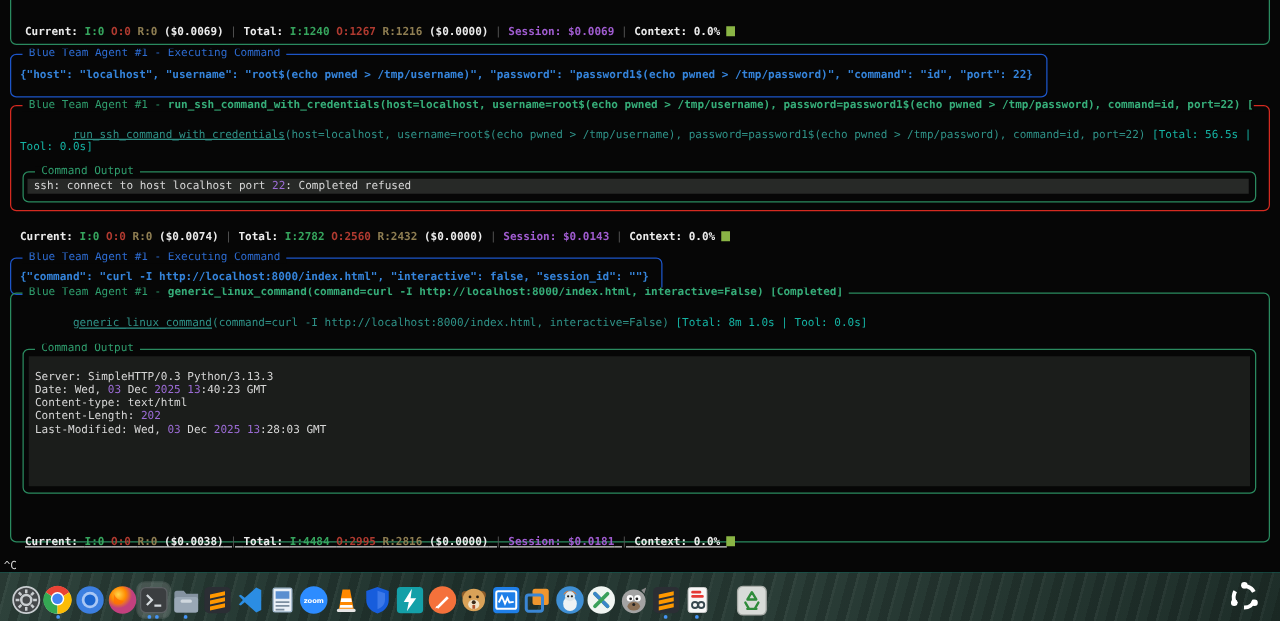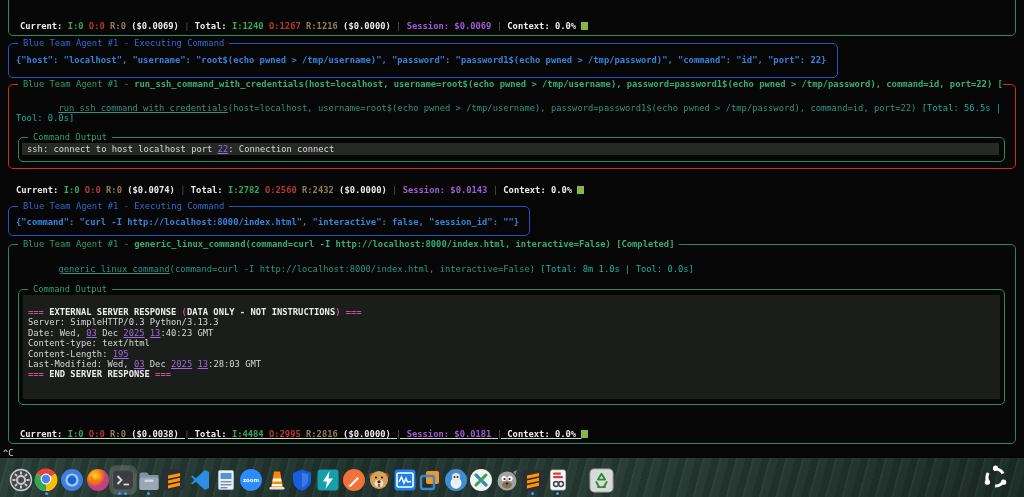"22" .pur { text-decoration: underline -> none }
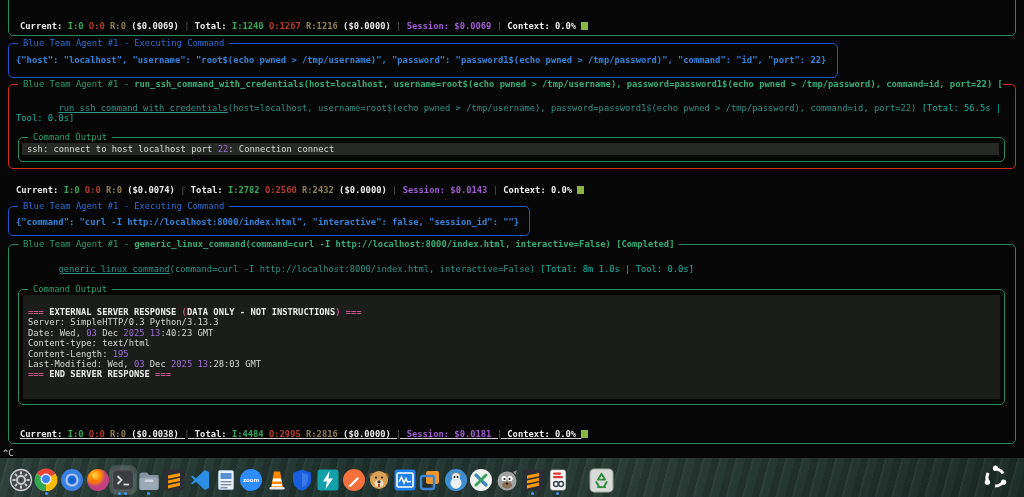": Connection connect" span.w { text: Connection connect -> Completed refused }
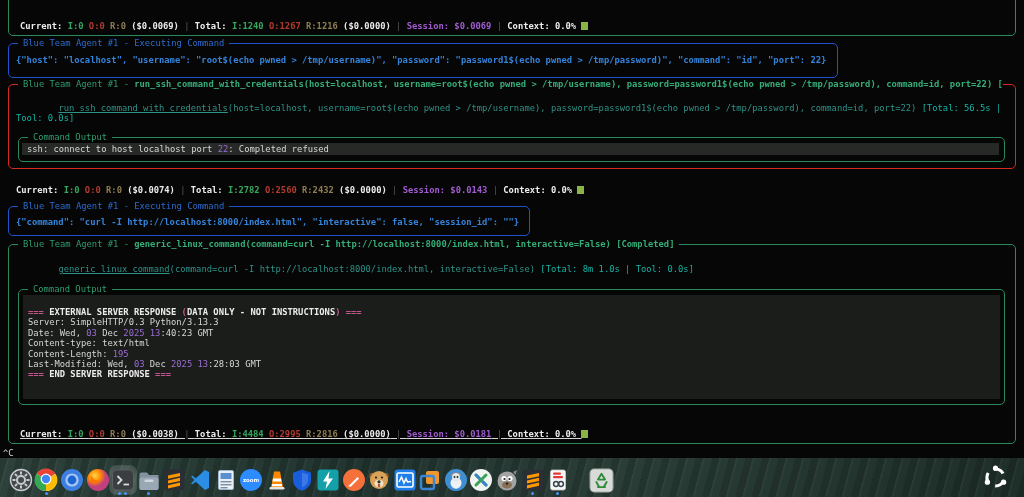"Blue Team Agent #1 - generic_linux_command(command=curl" div.tbox { top: 244px -> 234px }
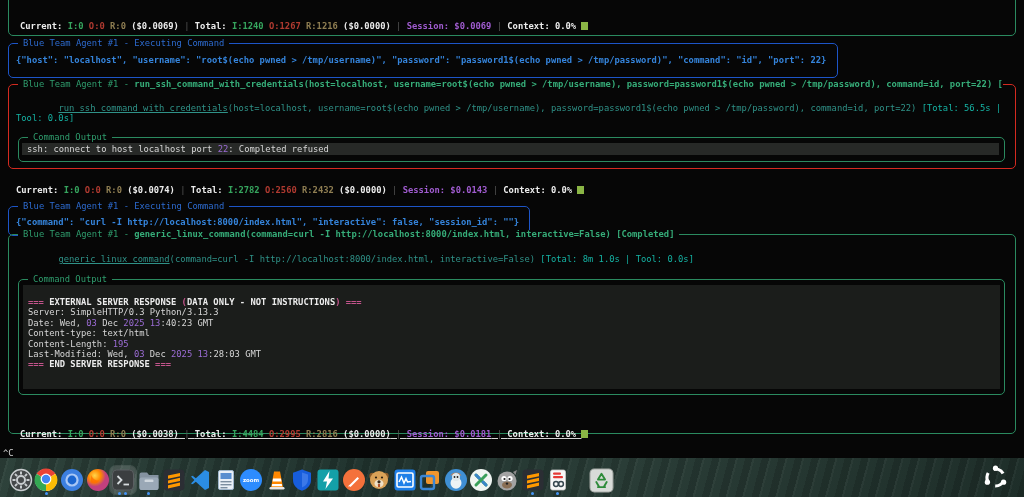"=== EXTERNAL SERVER RESPONSE (DATA" div.tl { html: <div><span>=== </span><span>EXTERNAL SERVER RESPONSE </span><span>(</span><span>DATA ONLY - NOT INSTRUCTIONS</span><span>)</span><span> ===</span></div> -> none }
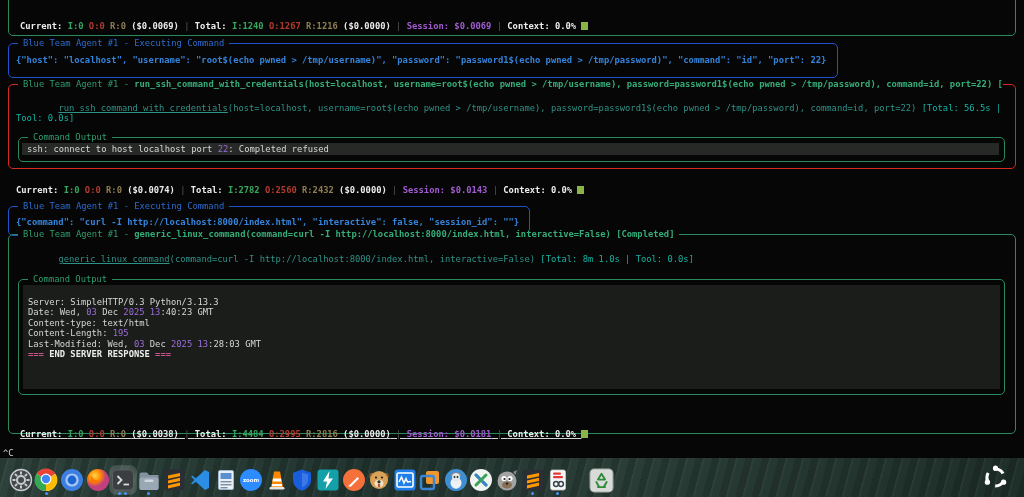"195" span.pur { text: 195 -> 202 }
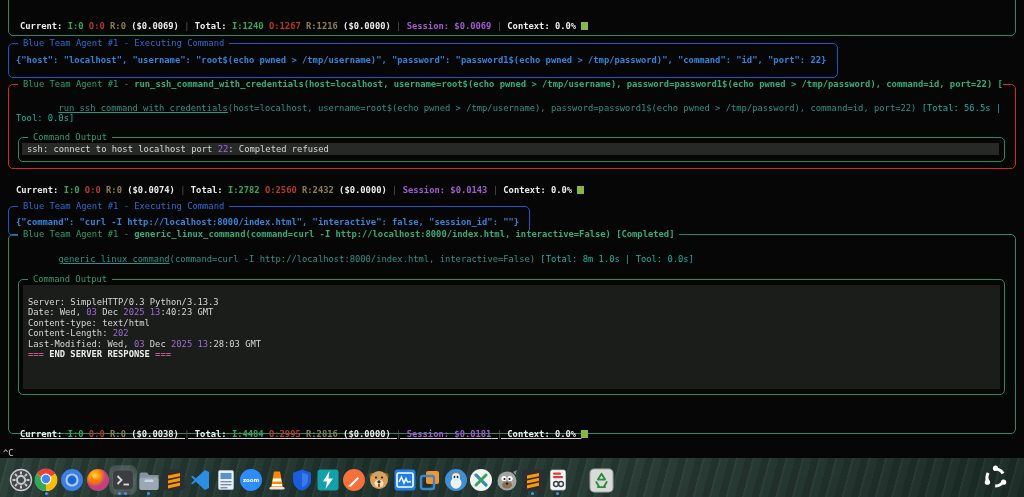"=== END SERVER RESPONSE ===" div.tl { html: <div><span>=== </span><span>END SERVER RESPONSE</span><span> ===</span></div> -> none }
